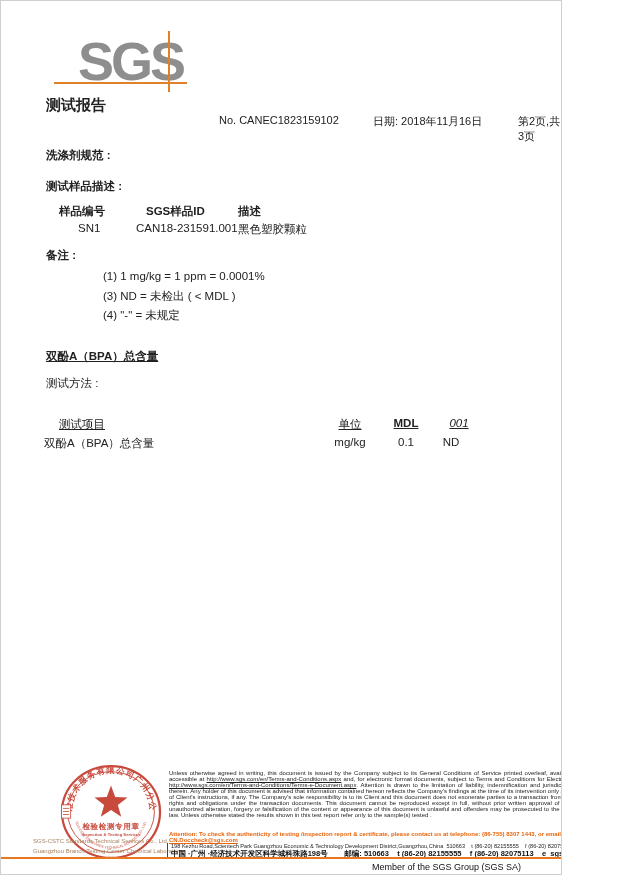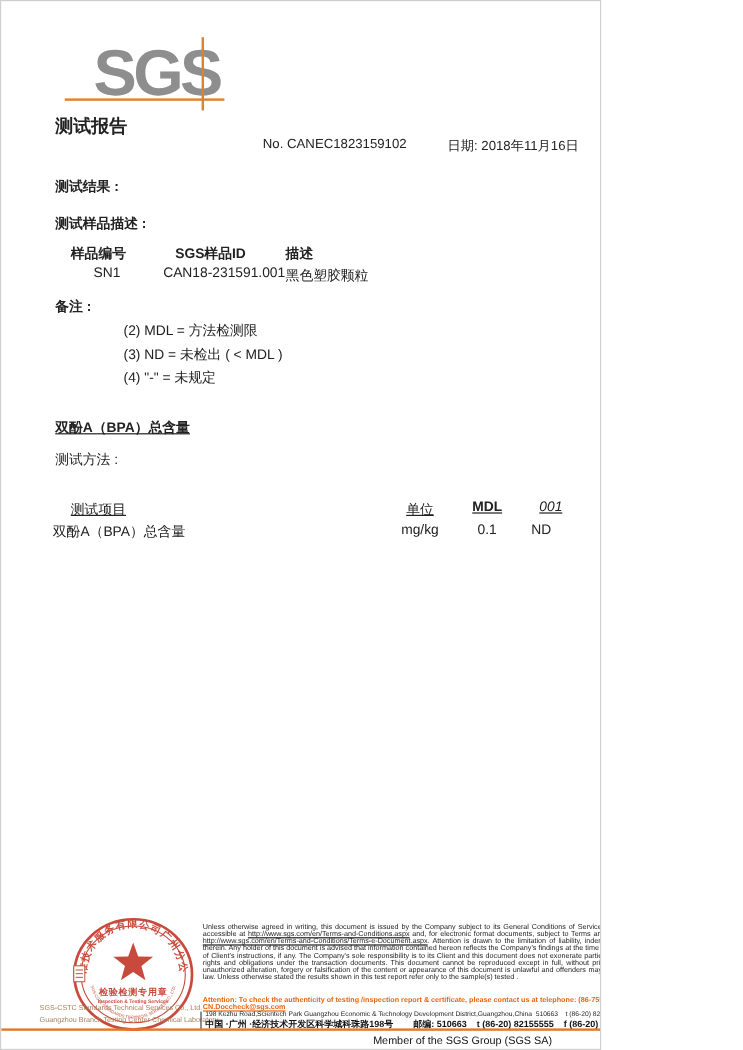"SGS" .page { width: 501px -> 562px }
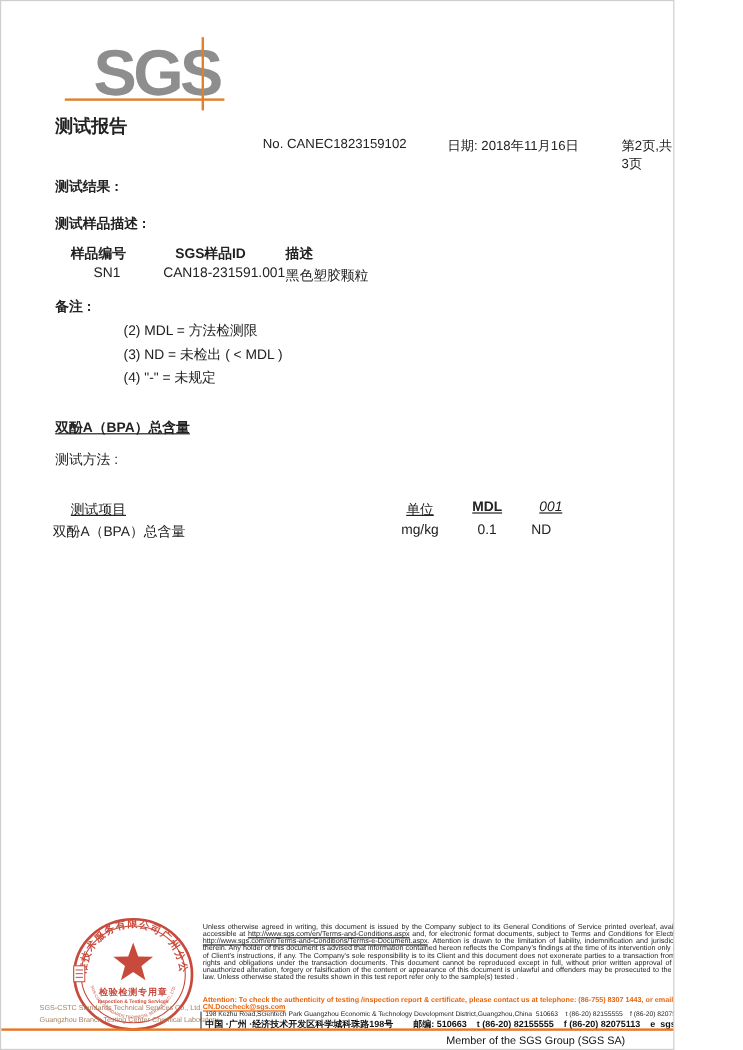"测试结果 :" div.abs { text: 测试结果 -> 洗涤剂规范 }
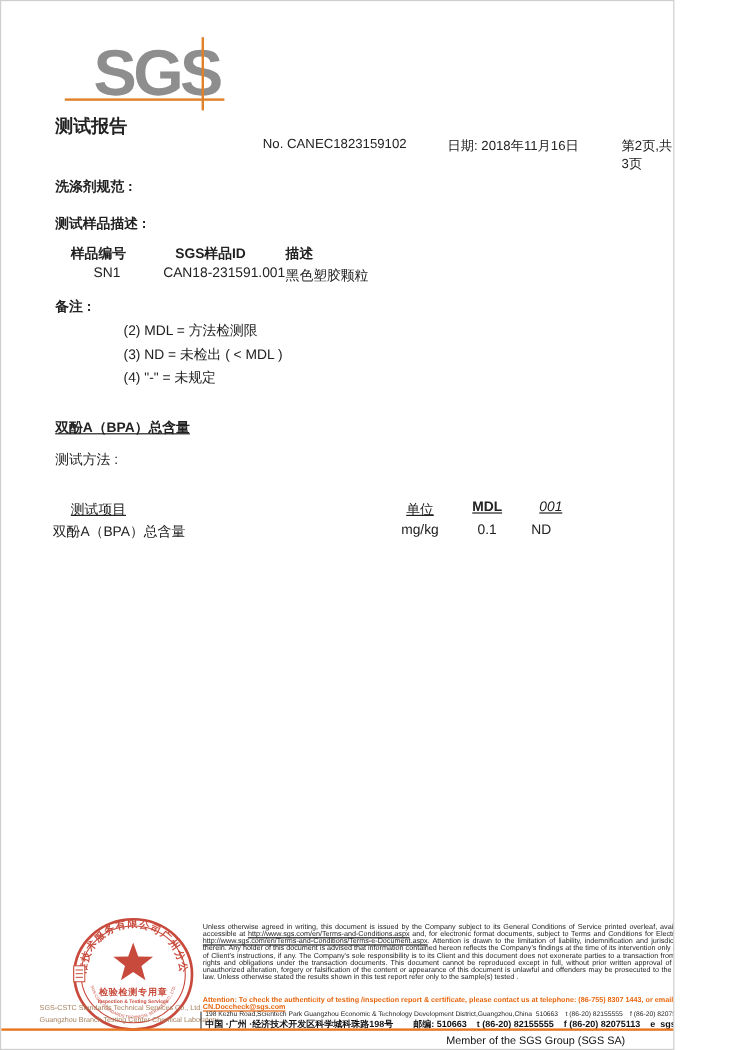"(1) 1 mg/kg = 1" div { html: none -> <div>(1) 1 mg/kg = 1 ppm = 0.0001%</div> }
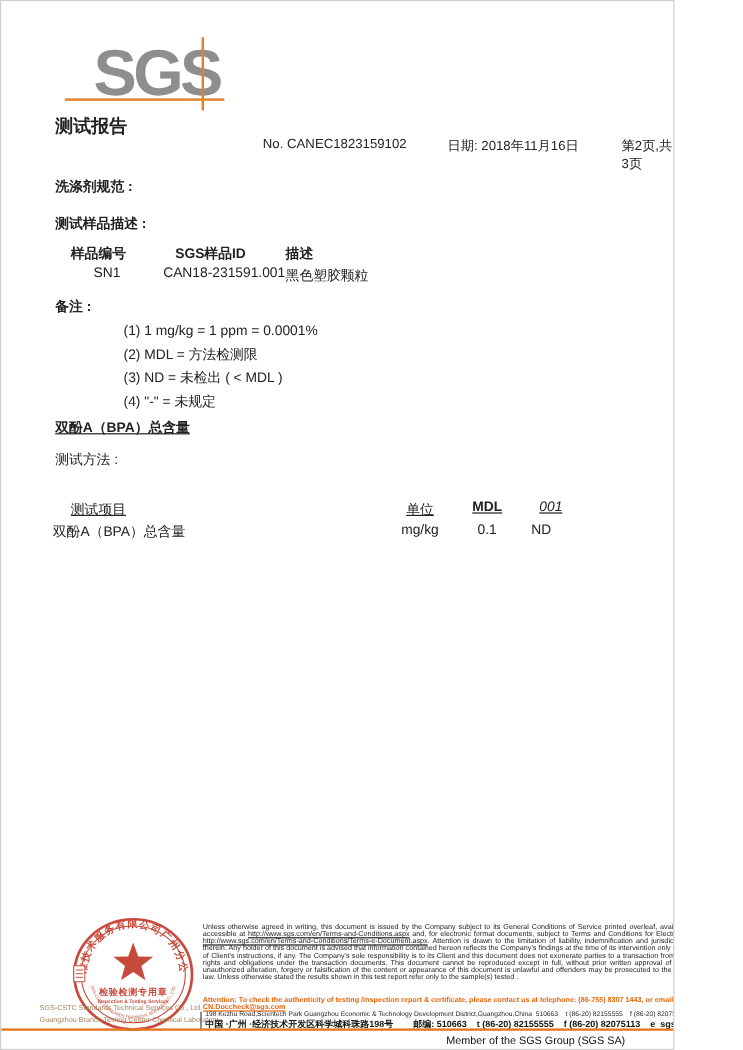"(2) MDL = 方法检测限" div { html: <div>(2) MDL = 方法检测限</div> -> none }
